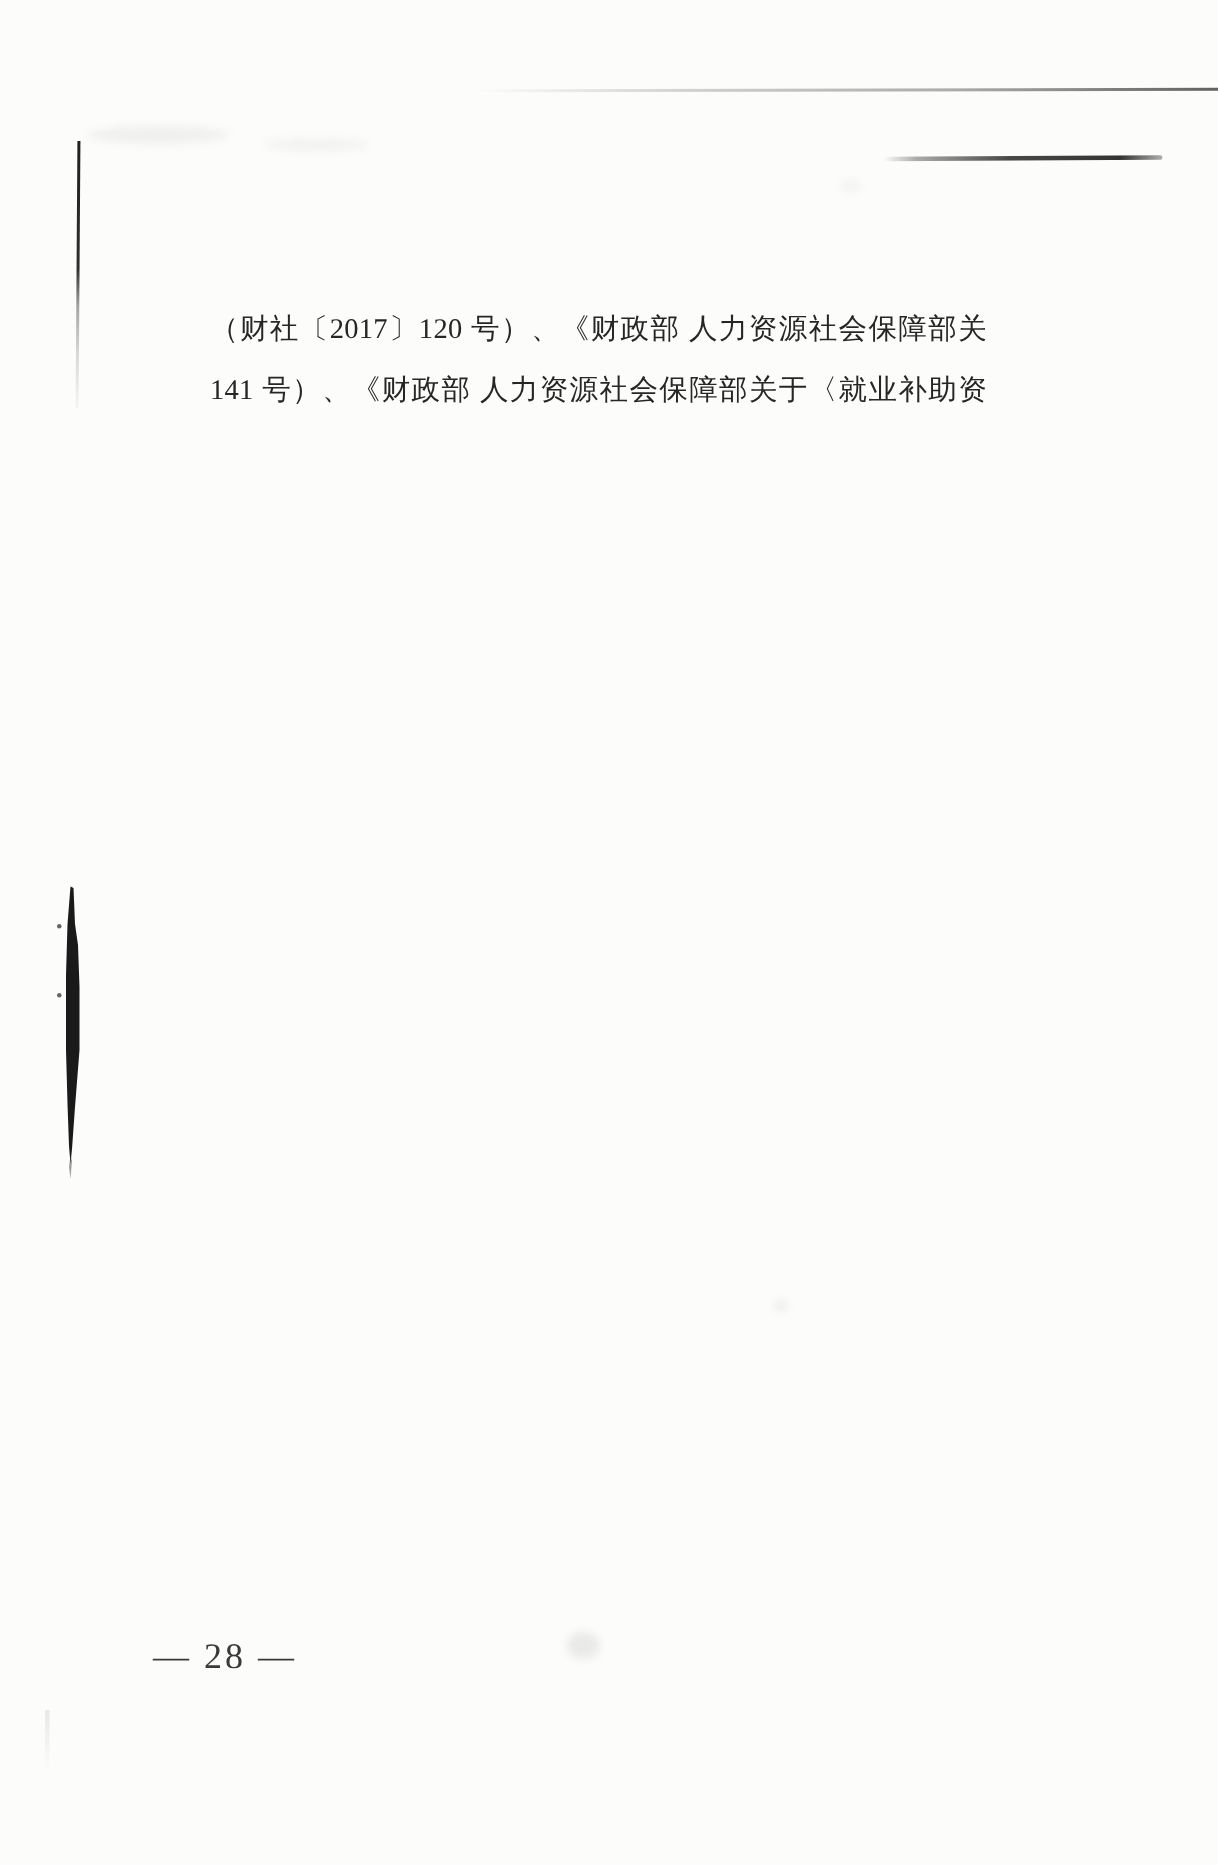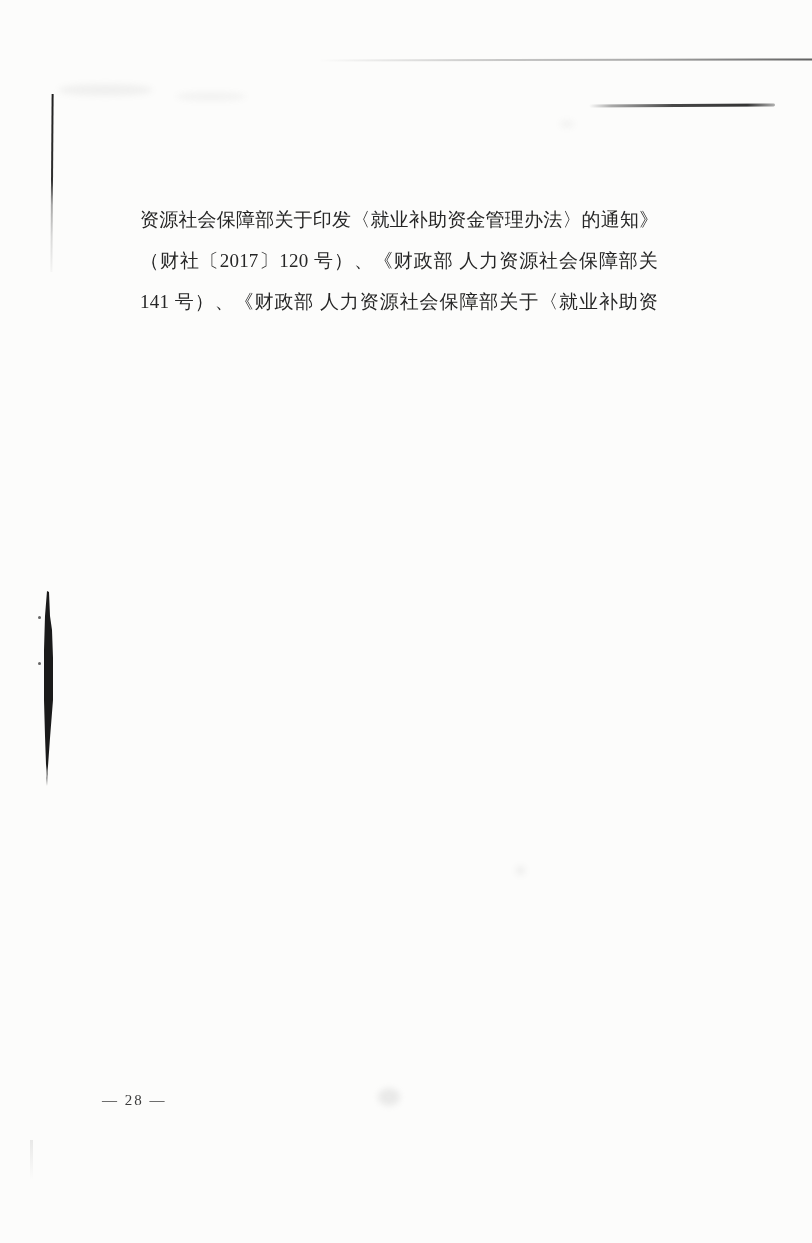"资源社会保障部关于印发〈就业补助资金管理办法〉的通知》" div.text-line { html: <div>资源社会保障部关于印发〈就业补助资金管理办法〉的通知》</div> -> none }
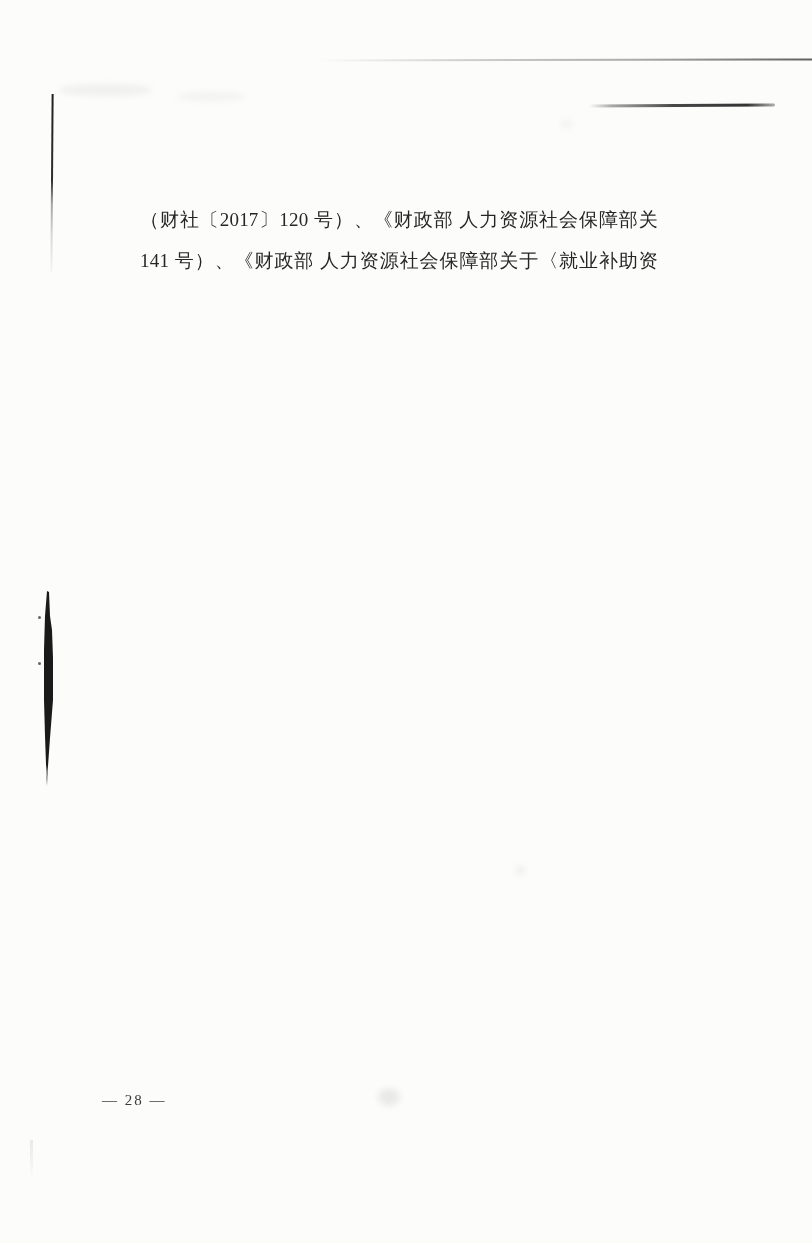"— 28 —" .footer { font-size: 15px -> 24px }
